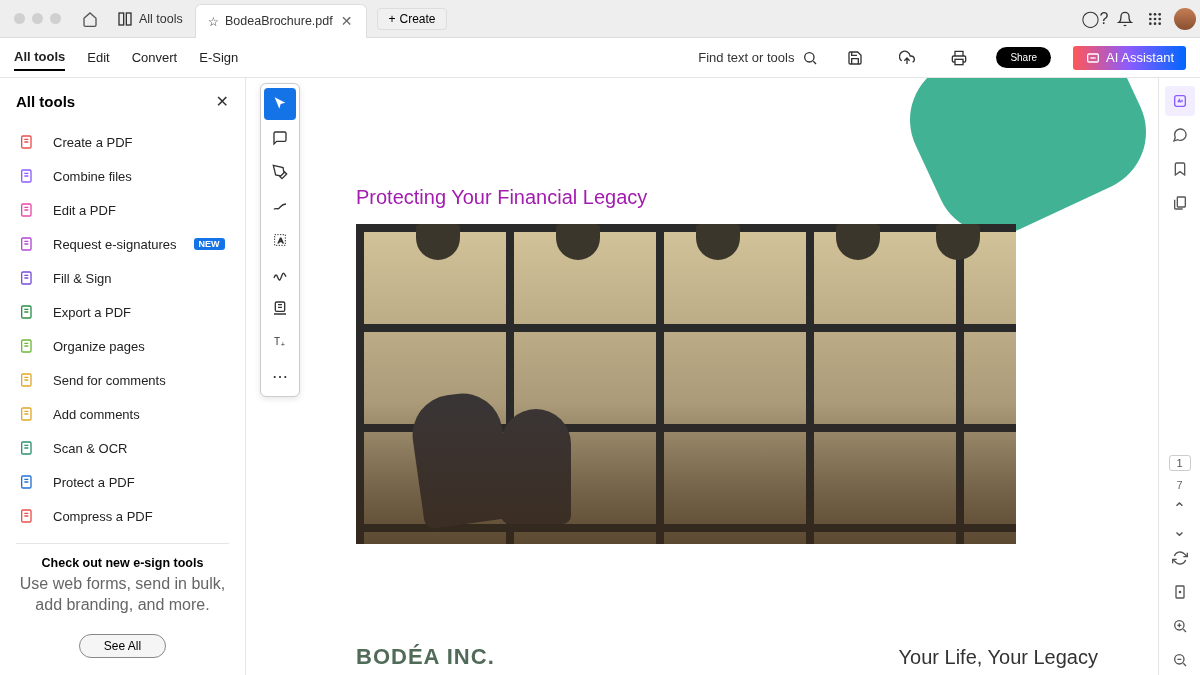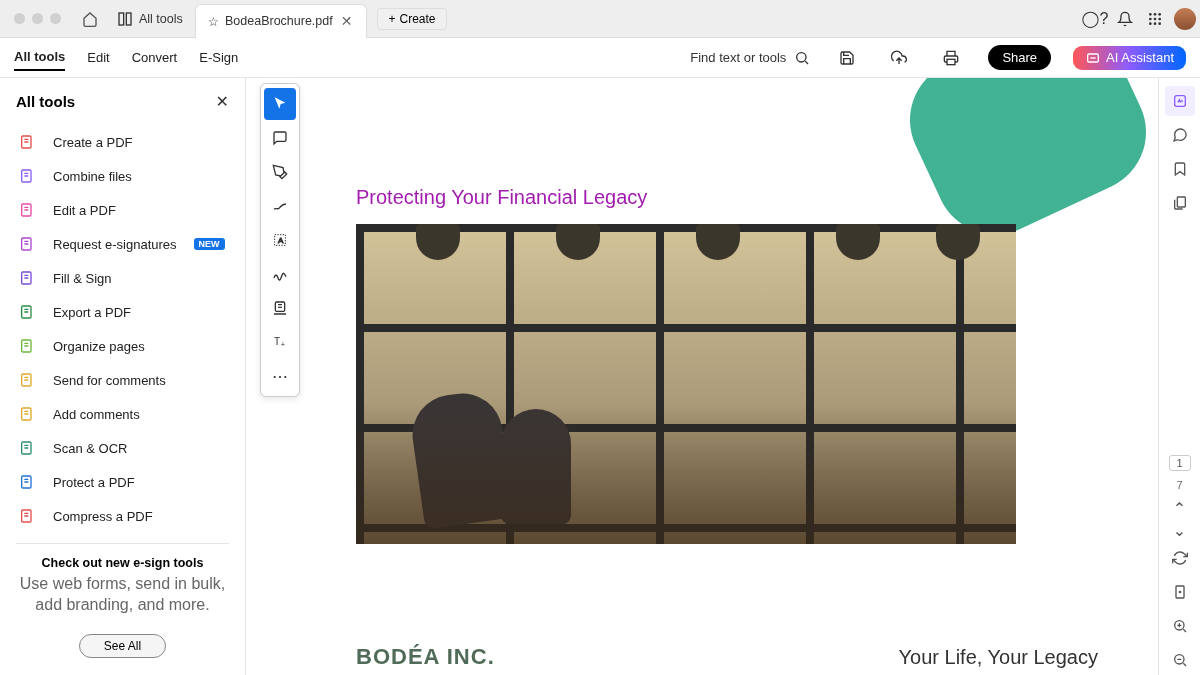"Share" .sharebtn { font-size: 13px -> 10px }
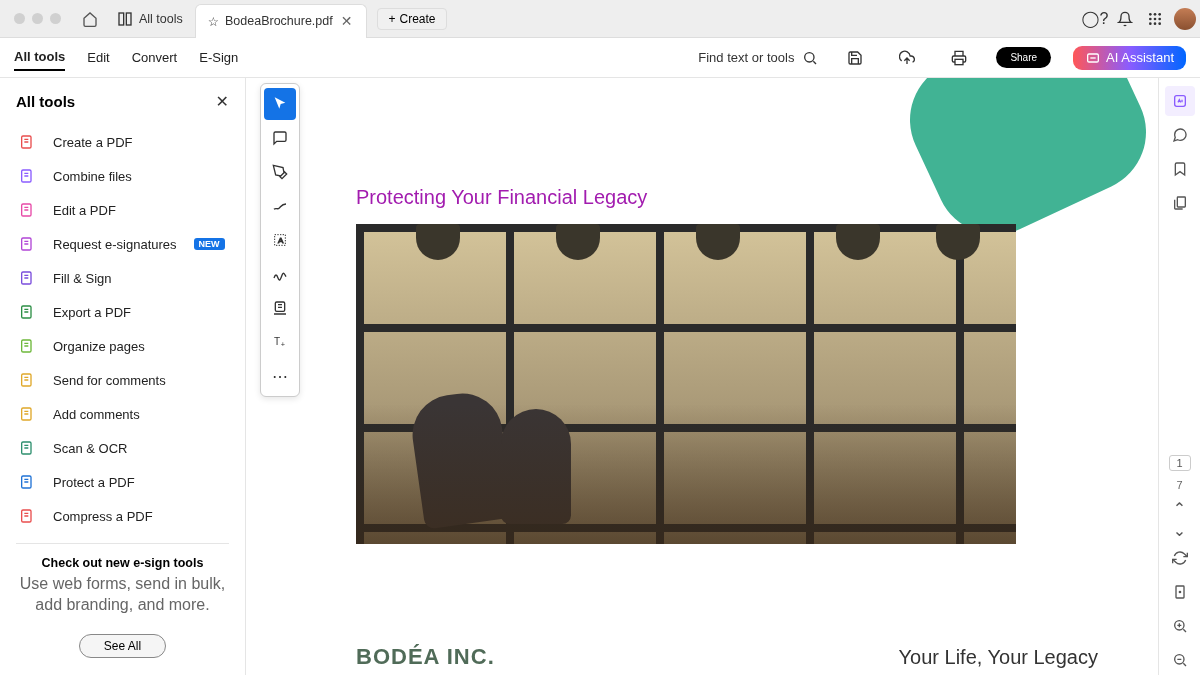"AI Assistant" .aibtn { border-radius: 9px -> 3px }
